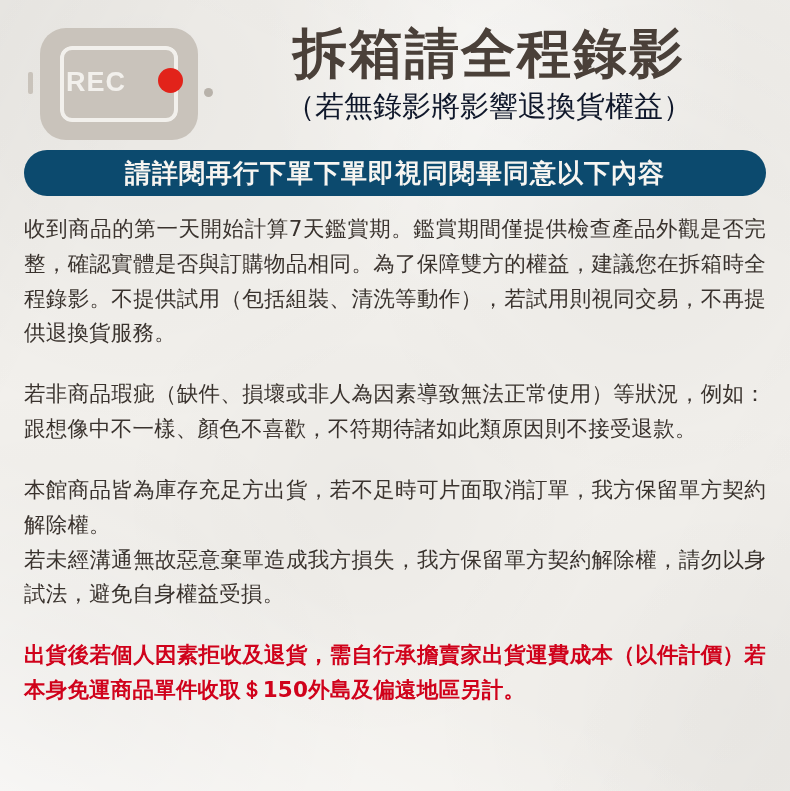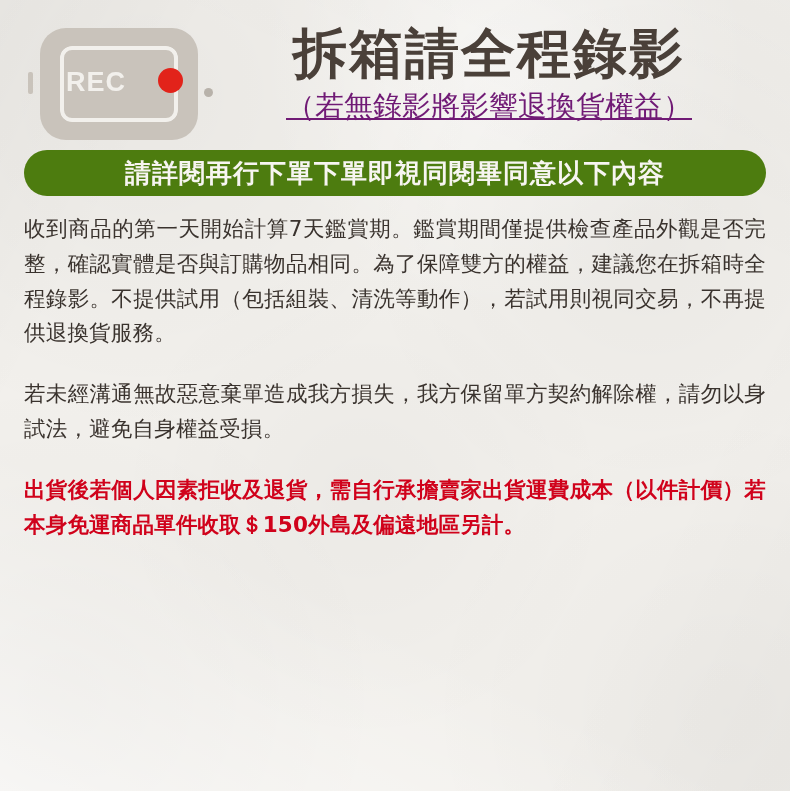"（若無錄影將影響退換貨權益）" .title-sub { color: #701a75 -> #0f172a; text-decoration: underline -> none }
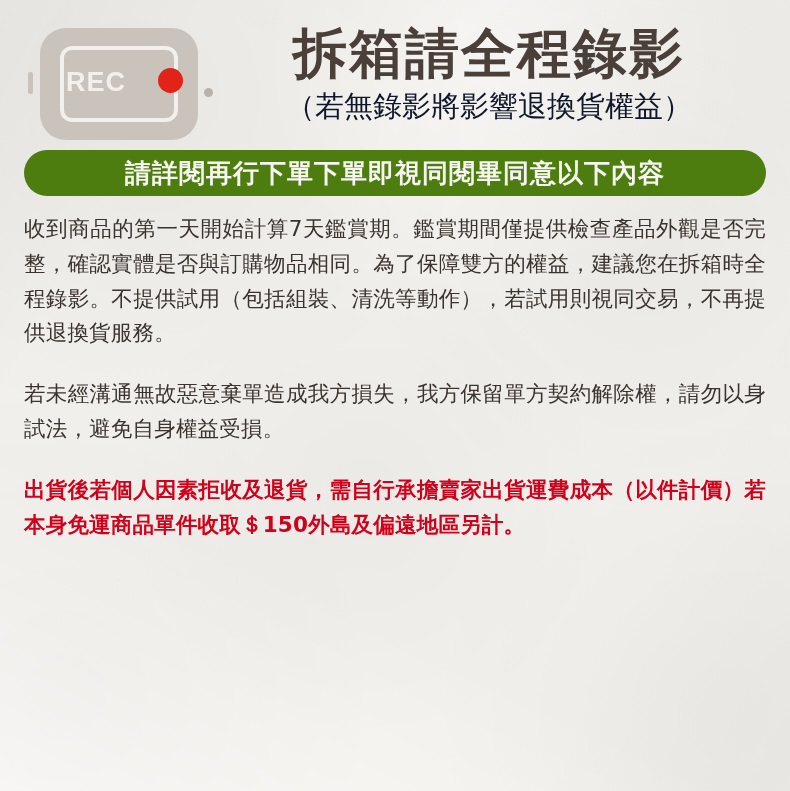"請詳閱再行下單下單即視同閱畢同意以下內容" .banner { background: #4d7c0f -> #0c4a6e }
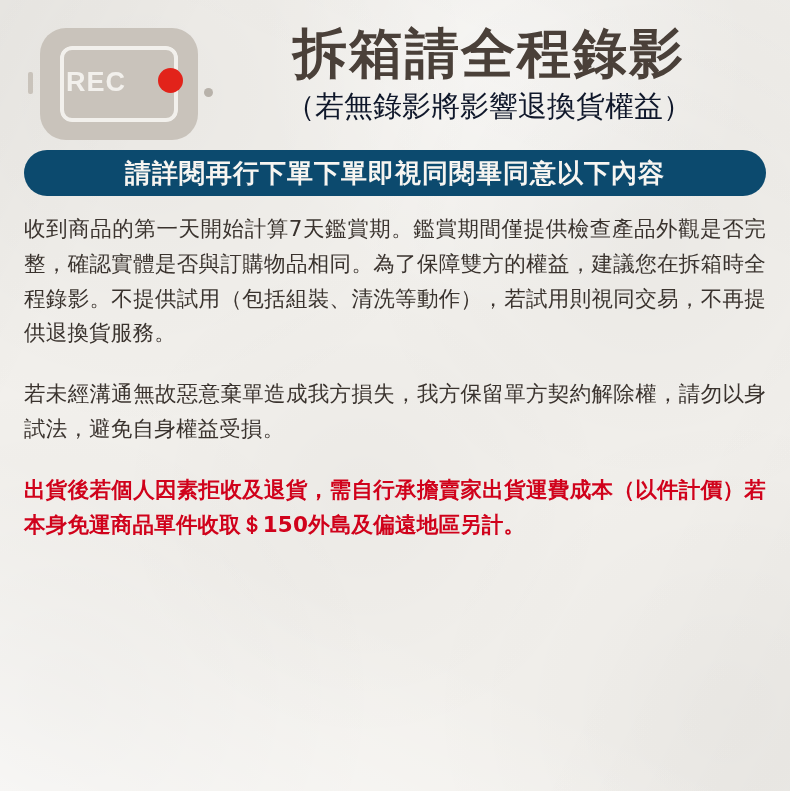"若非商品瑕疵（缺件、損壞或非人為因素導致無法正常使用）等狀況，例如：跟想像中不一" p.para { html: none -> <p>若非商品瑕疵（缺件、損壞或非人為因素導致無法正常使用）等狀況，例如：跟想像中不一樣、顏色不喜歡，不符期待諸如此類原因則不接受退款。</p> }
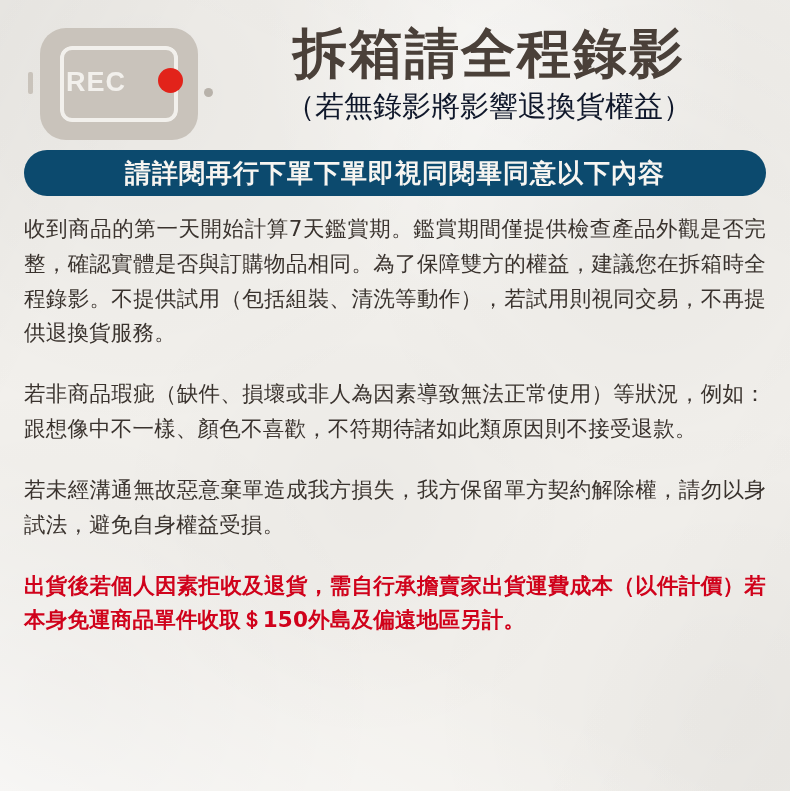"本館商品皆為庫存充足方出貨，若不足時可片面取消訂單，我方保留單方契約解除權。" p.para { html: none -> <p>本館商品皆為庫存充足方出貨，若不足時可片面取消訂單，我方保留單方契約解除權。</p> }
